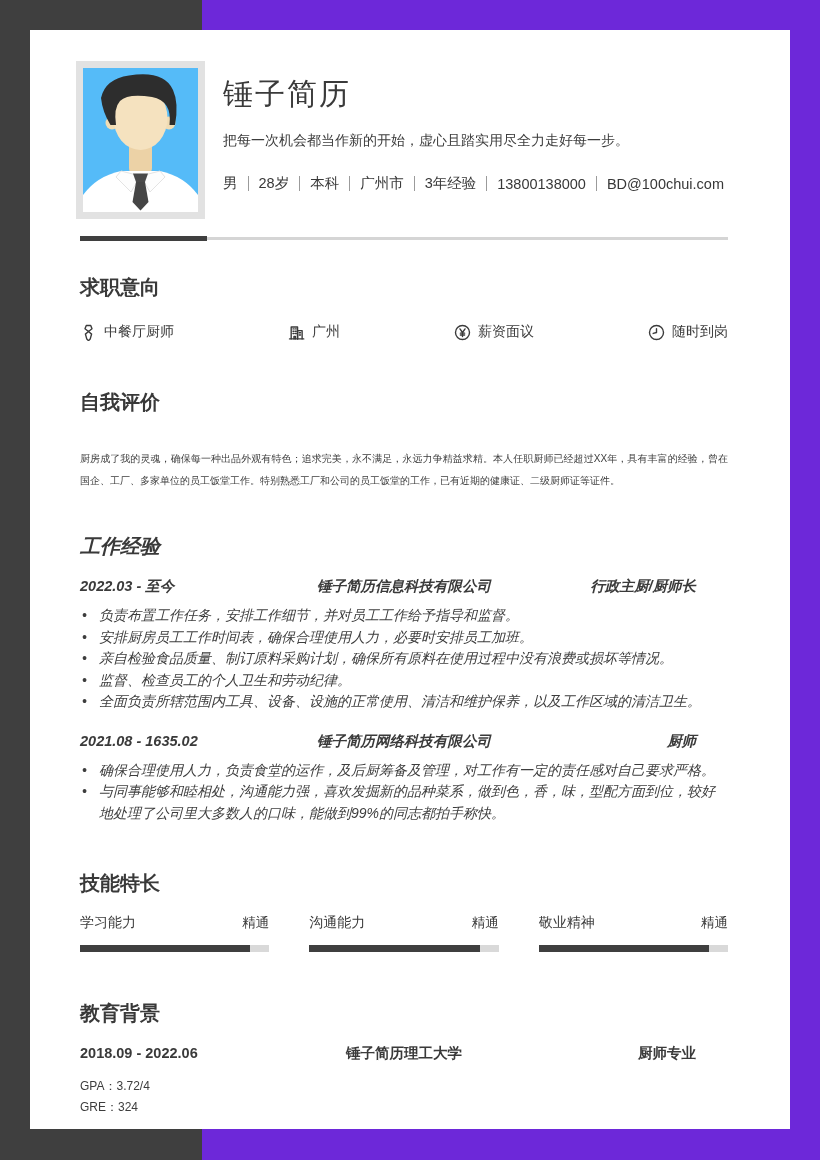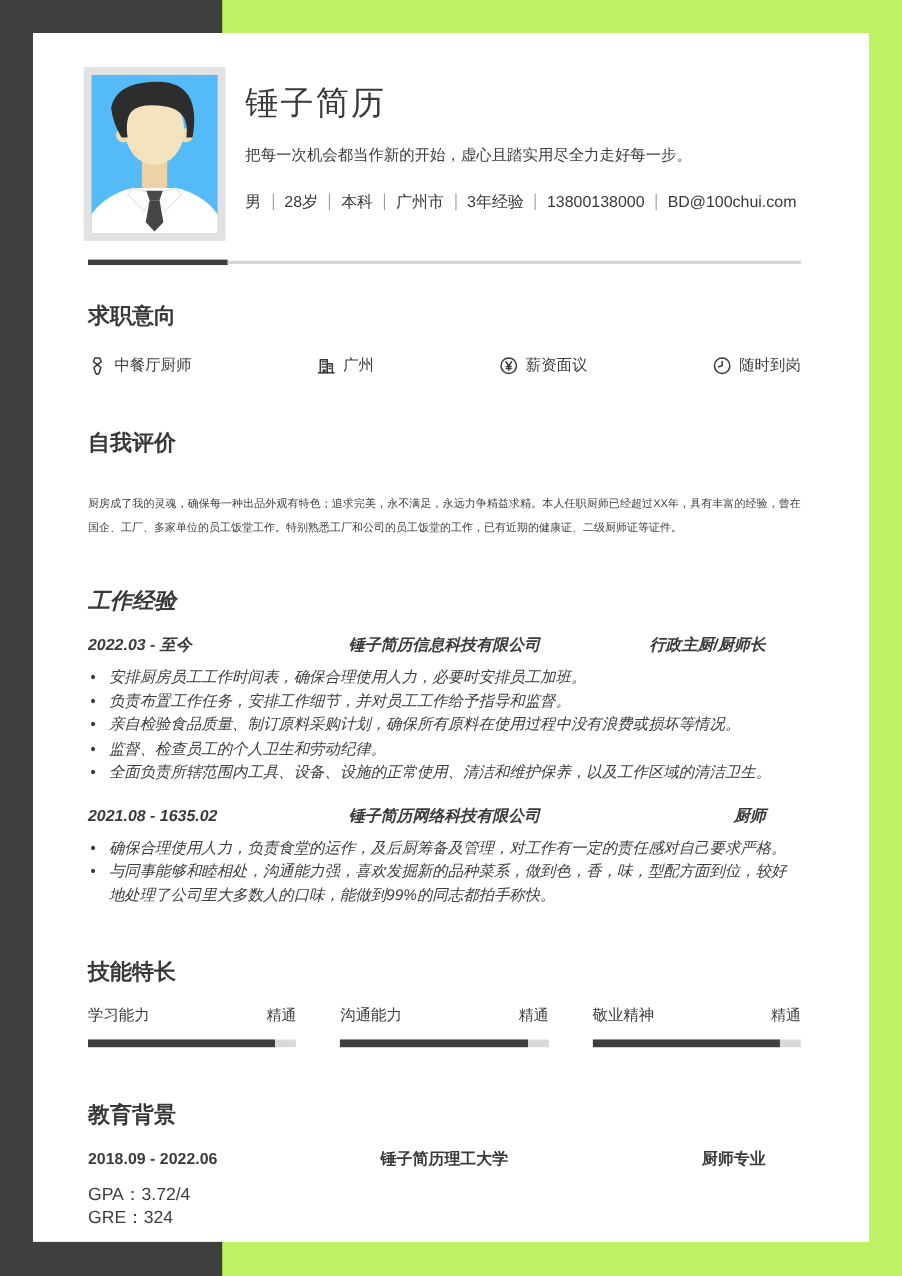"锤子简历" .canvas { background: #bef264 -> #6d28d9 }
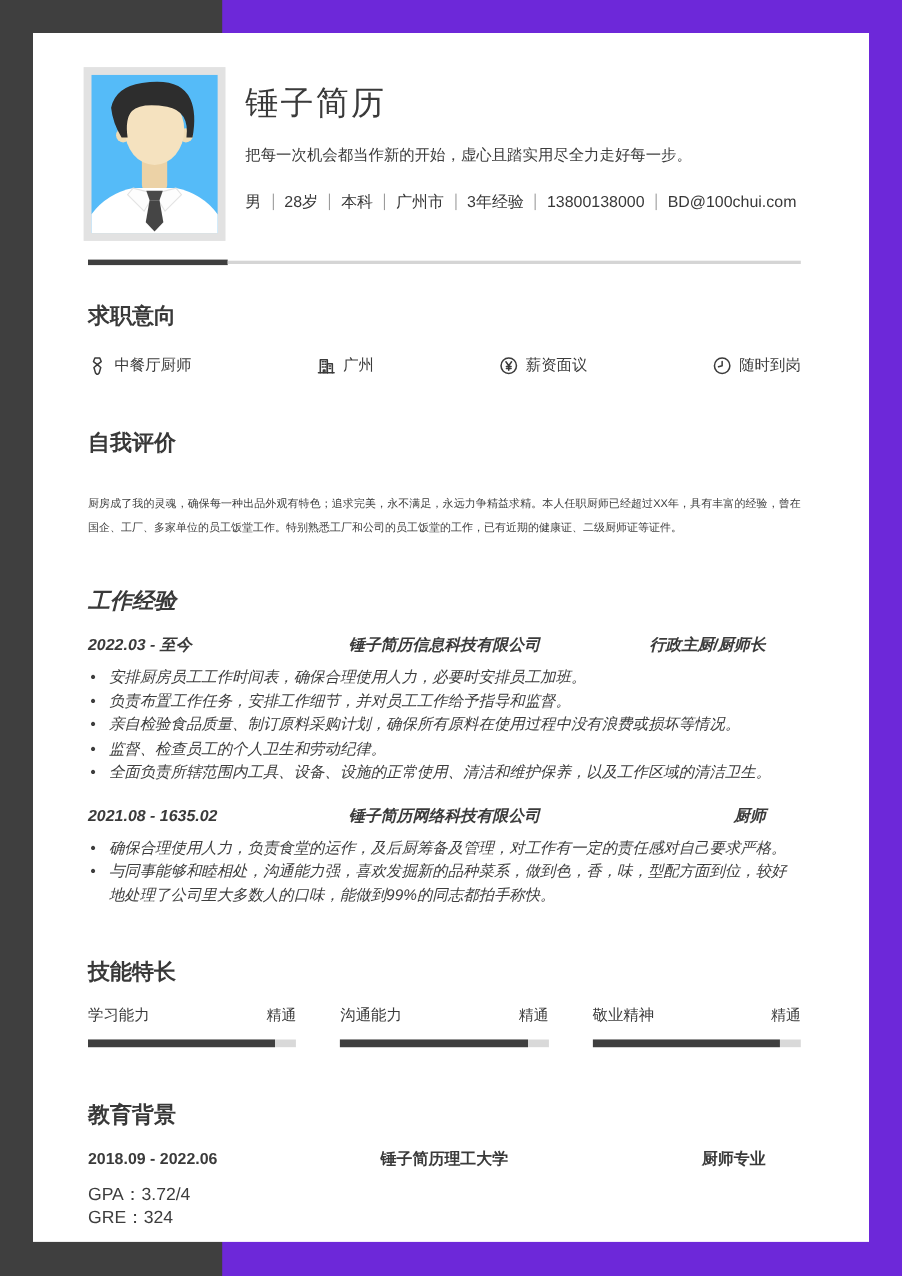"安排厨房员工工作时间表，确保合理使用人力，必要时安排员工加班。" li { order: before "负责布置工作任务，安排工作细节，并对员工工作给予指导和监督。" -> after "负责布置工作任务，安排工作细节，并对员工工作给予指导和监督。" }
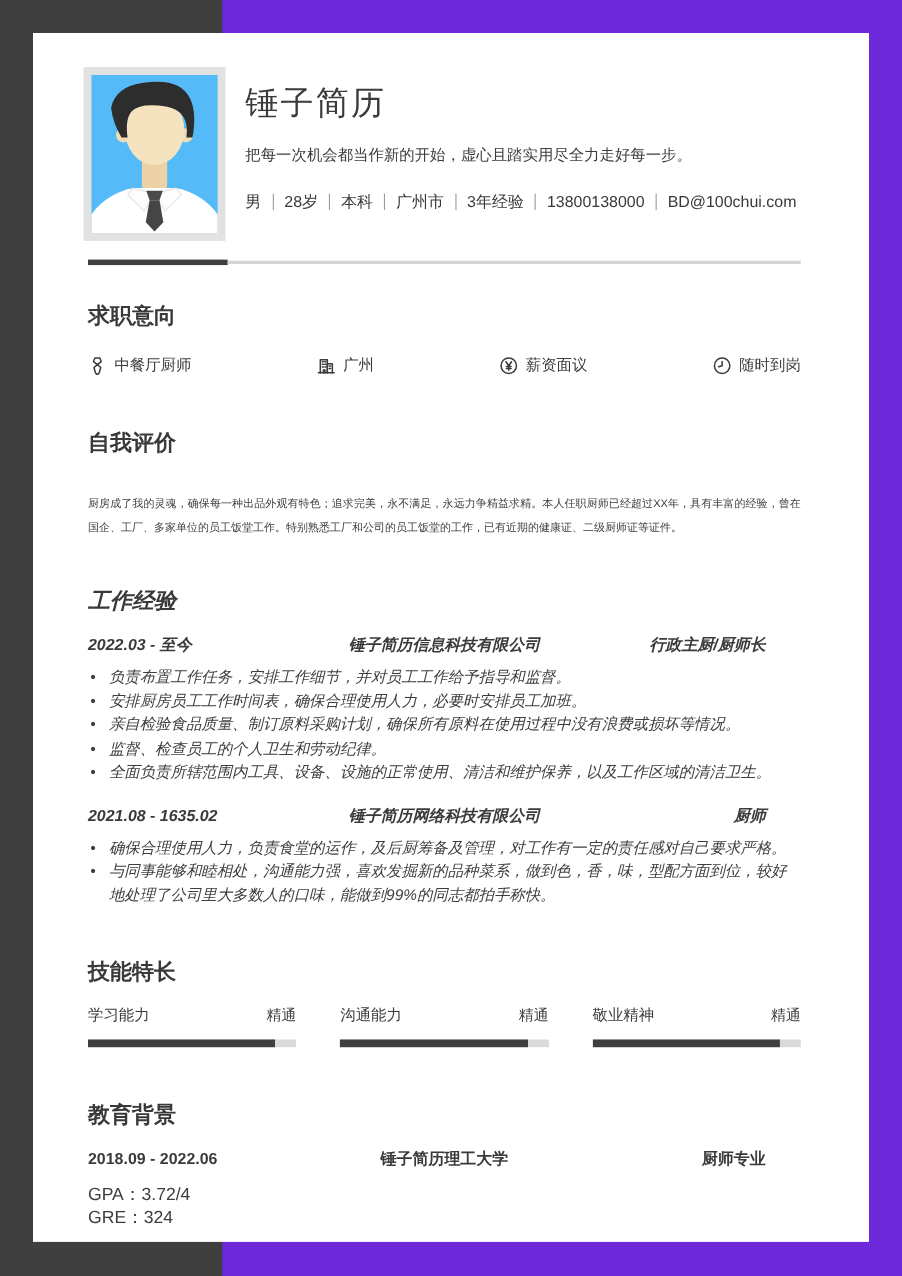"GPA：3.72/4" .edu-detail { font-size: 16px -> 12px }
